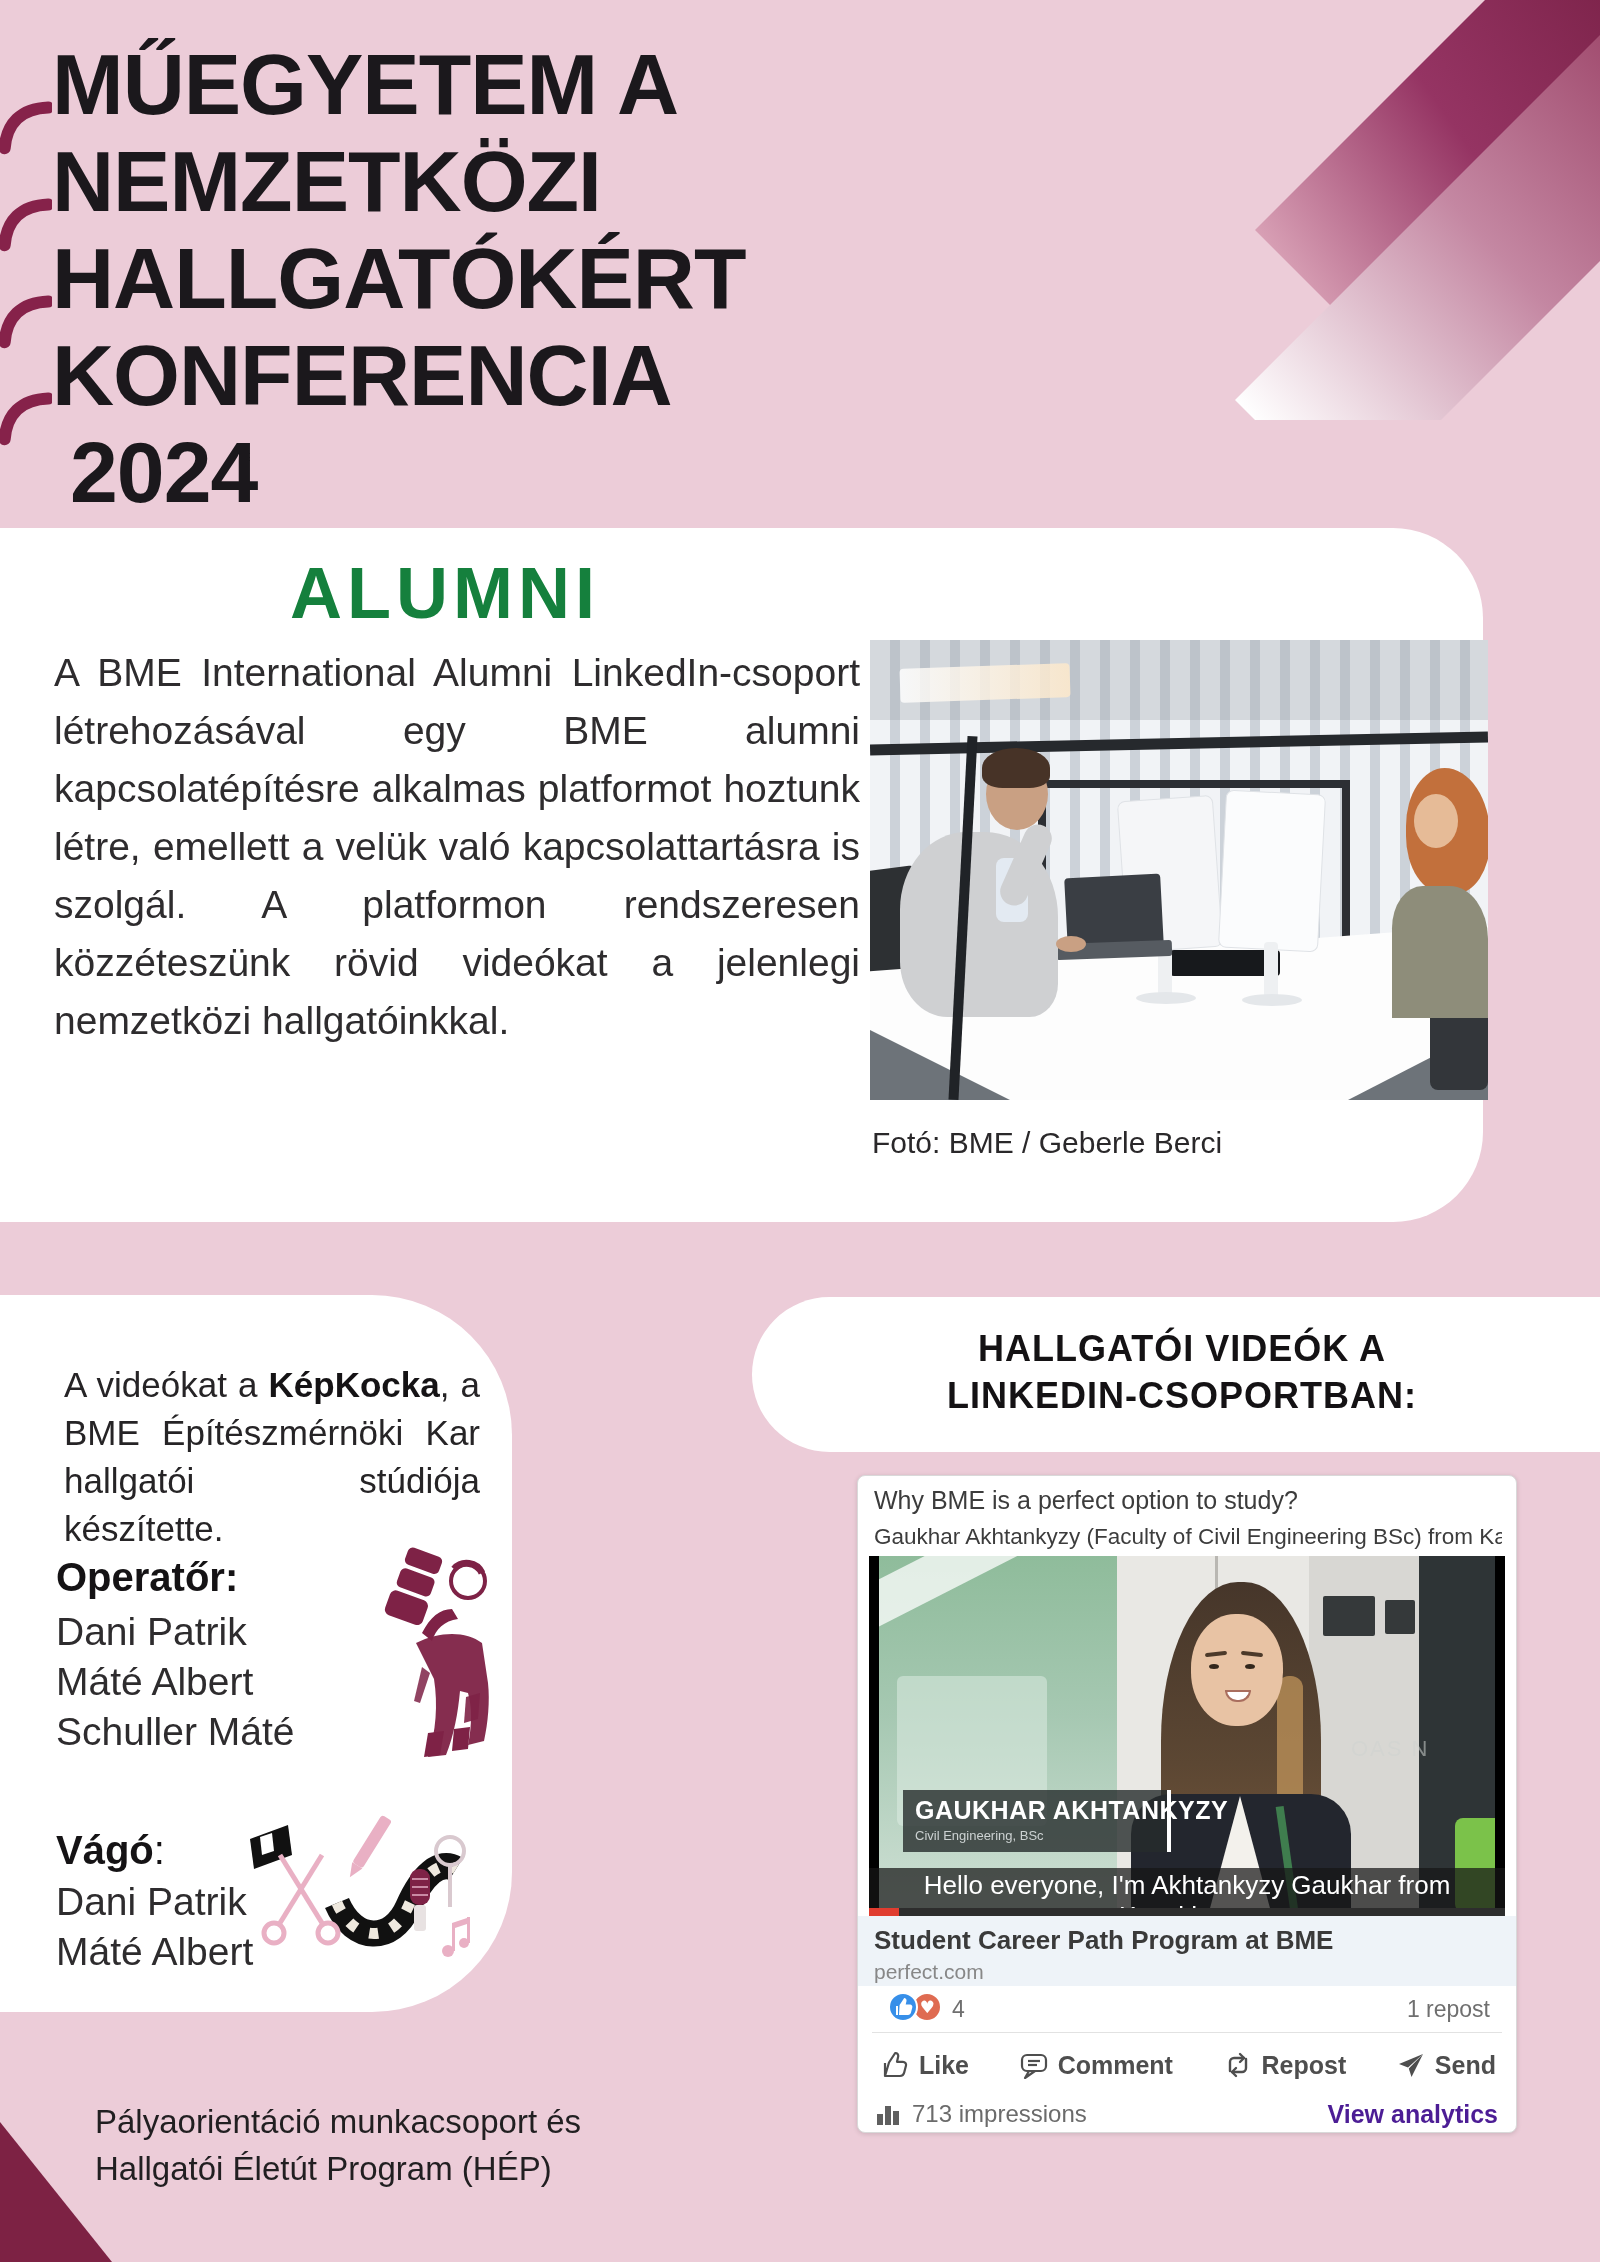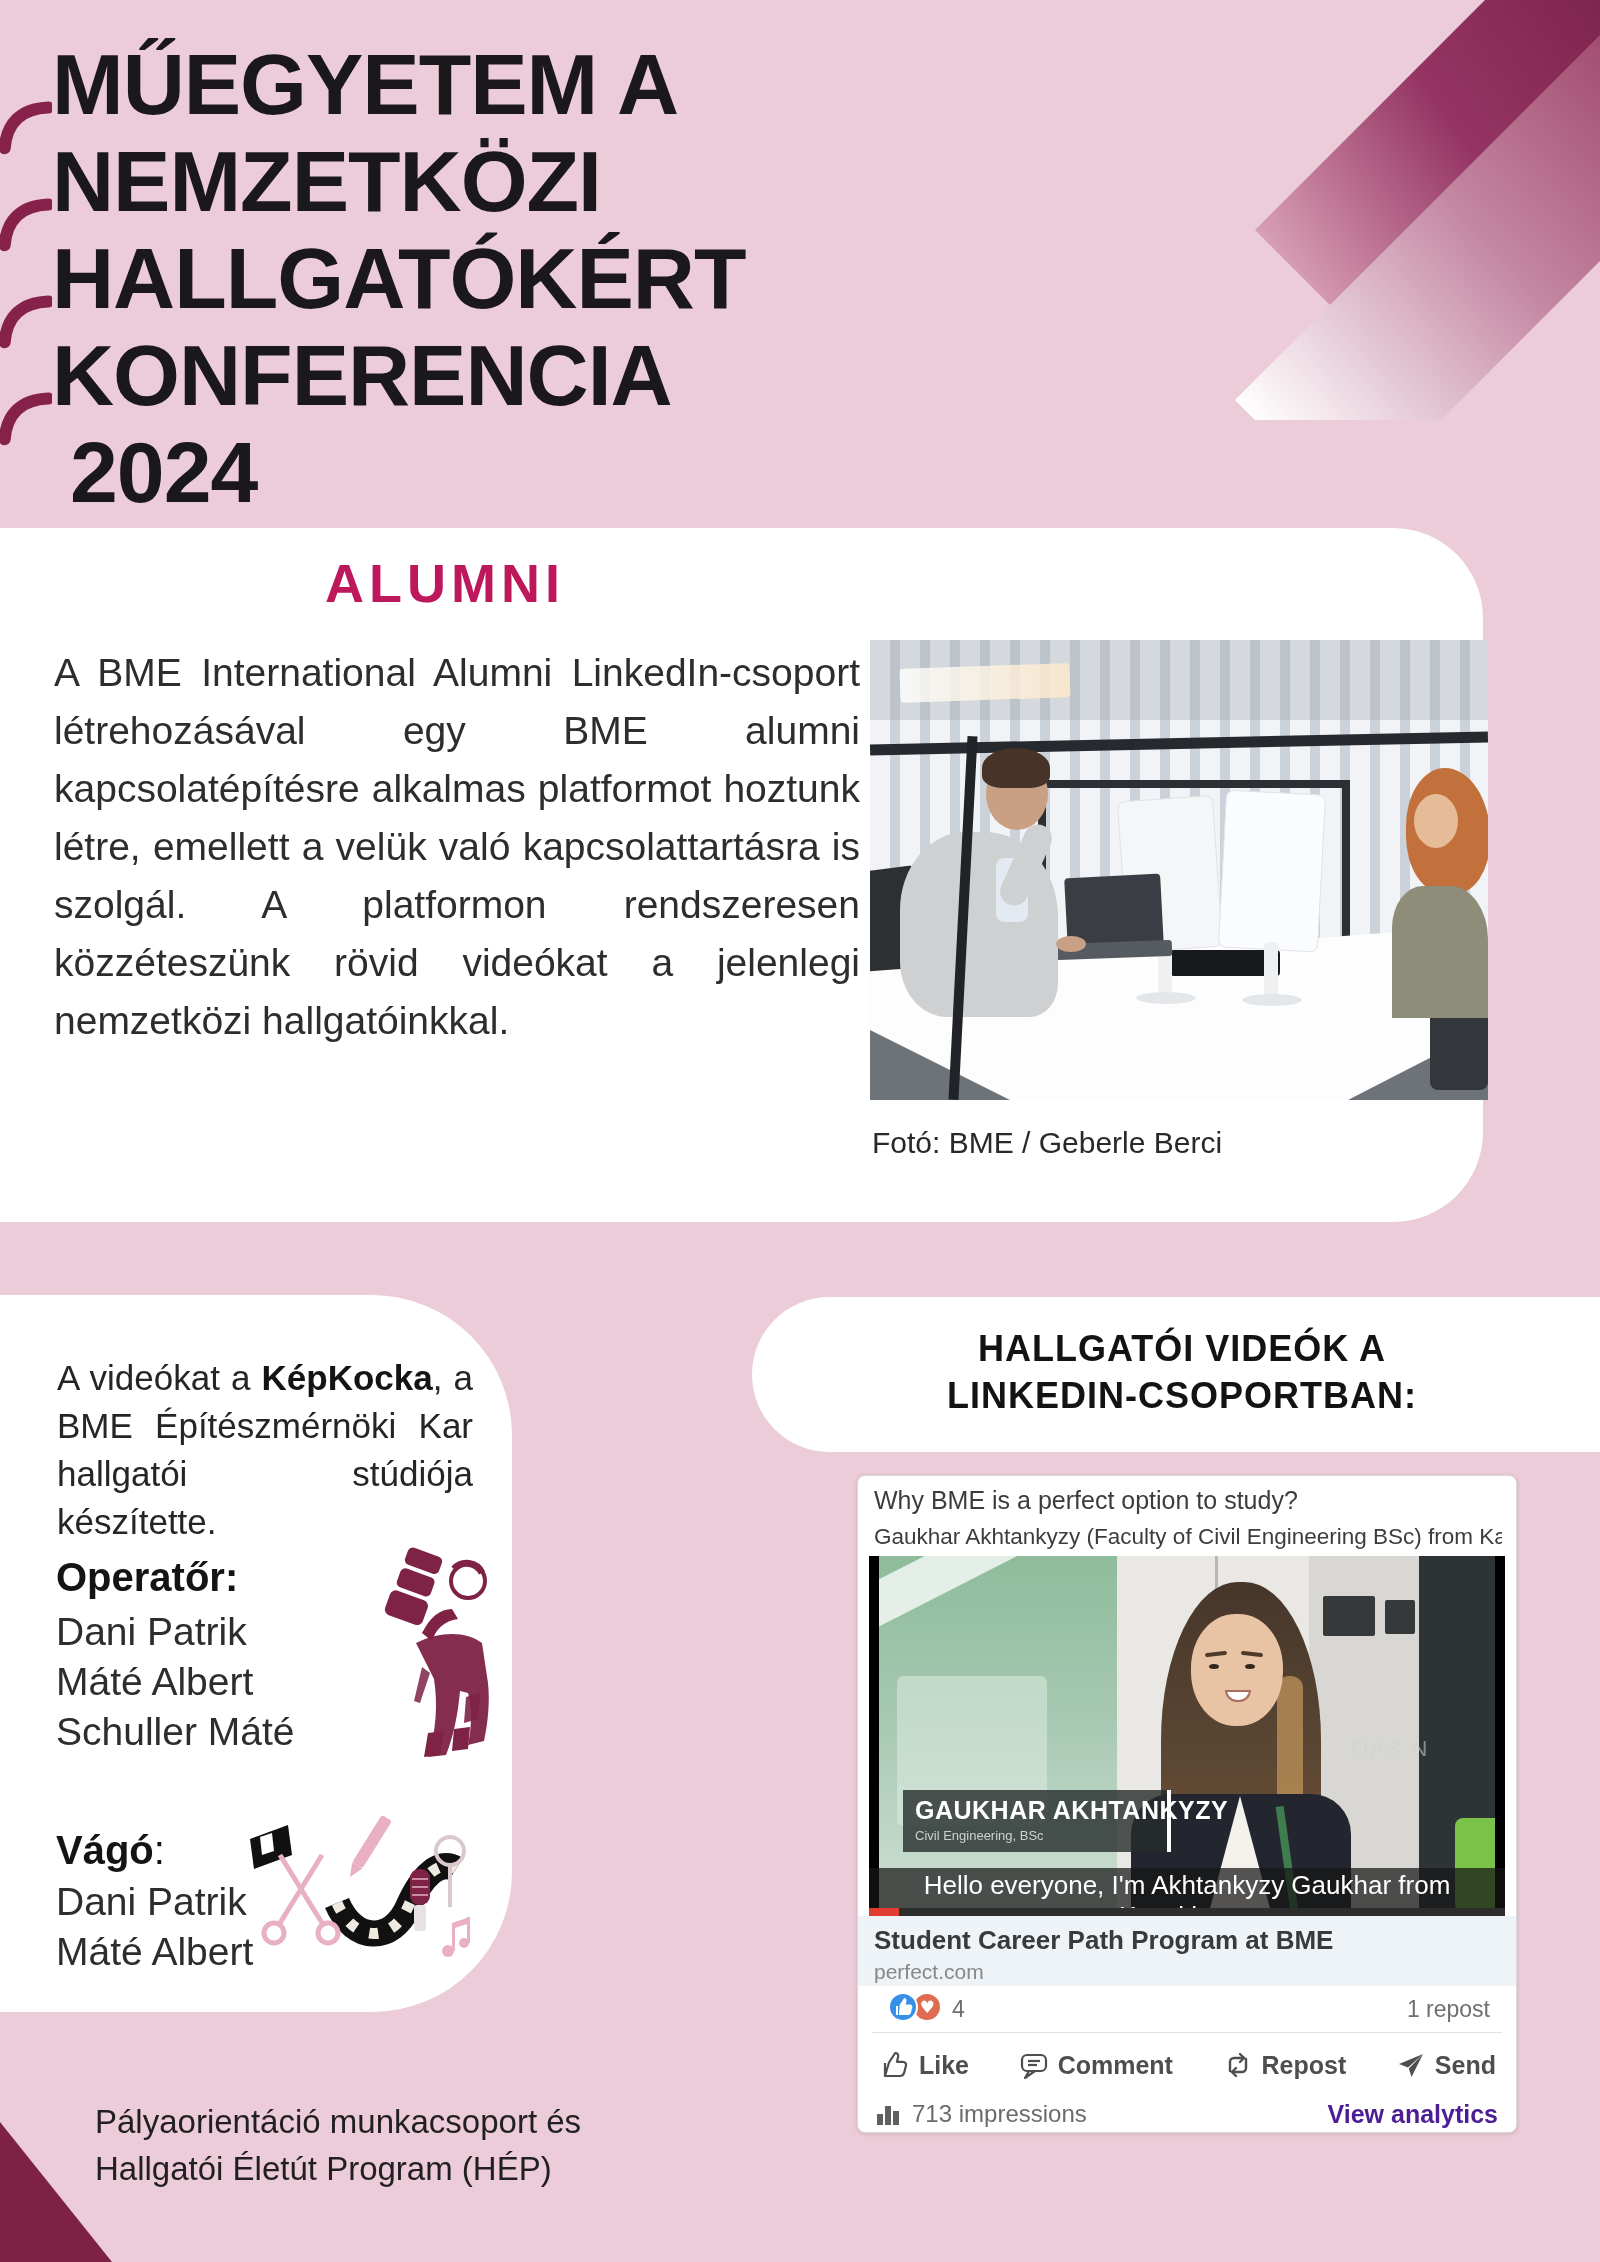"ALUMNI" .alumni-heading { color: #be185d -> #15803d; font-size: 54px -> 72px }
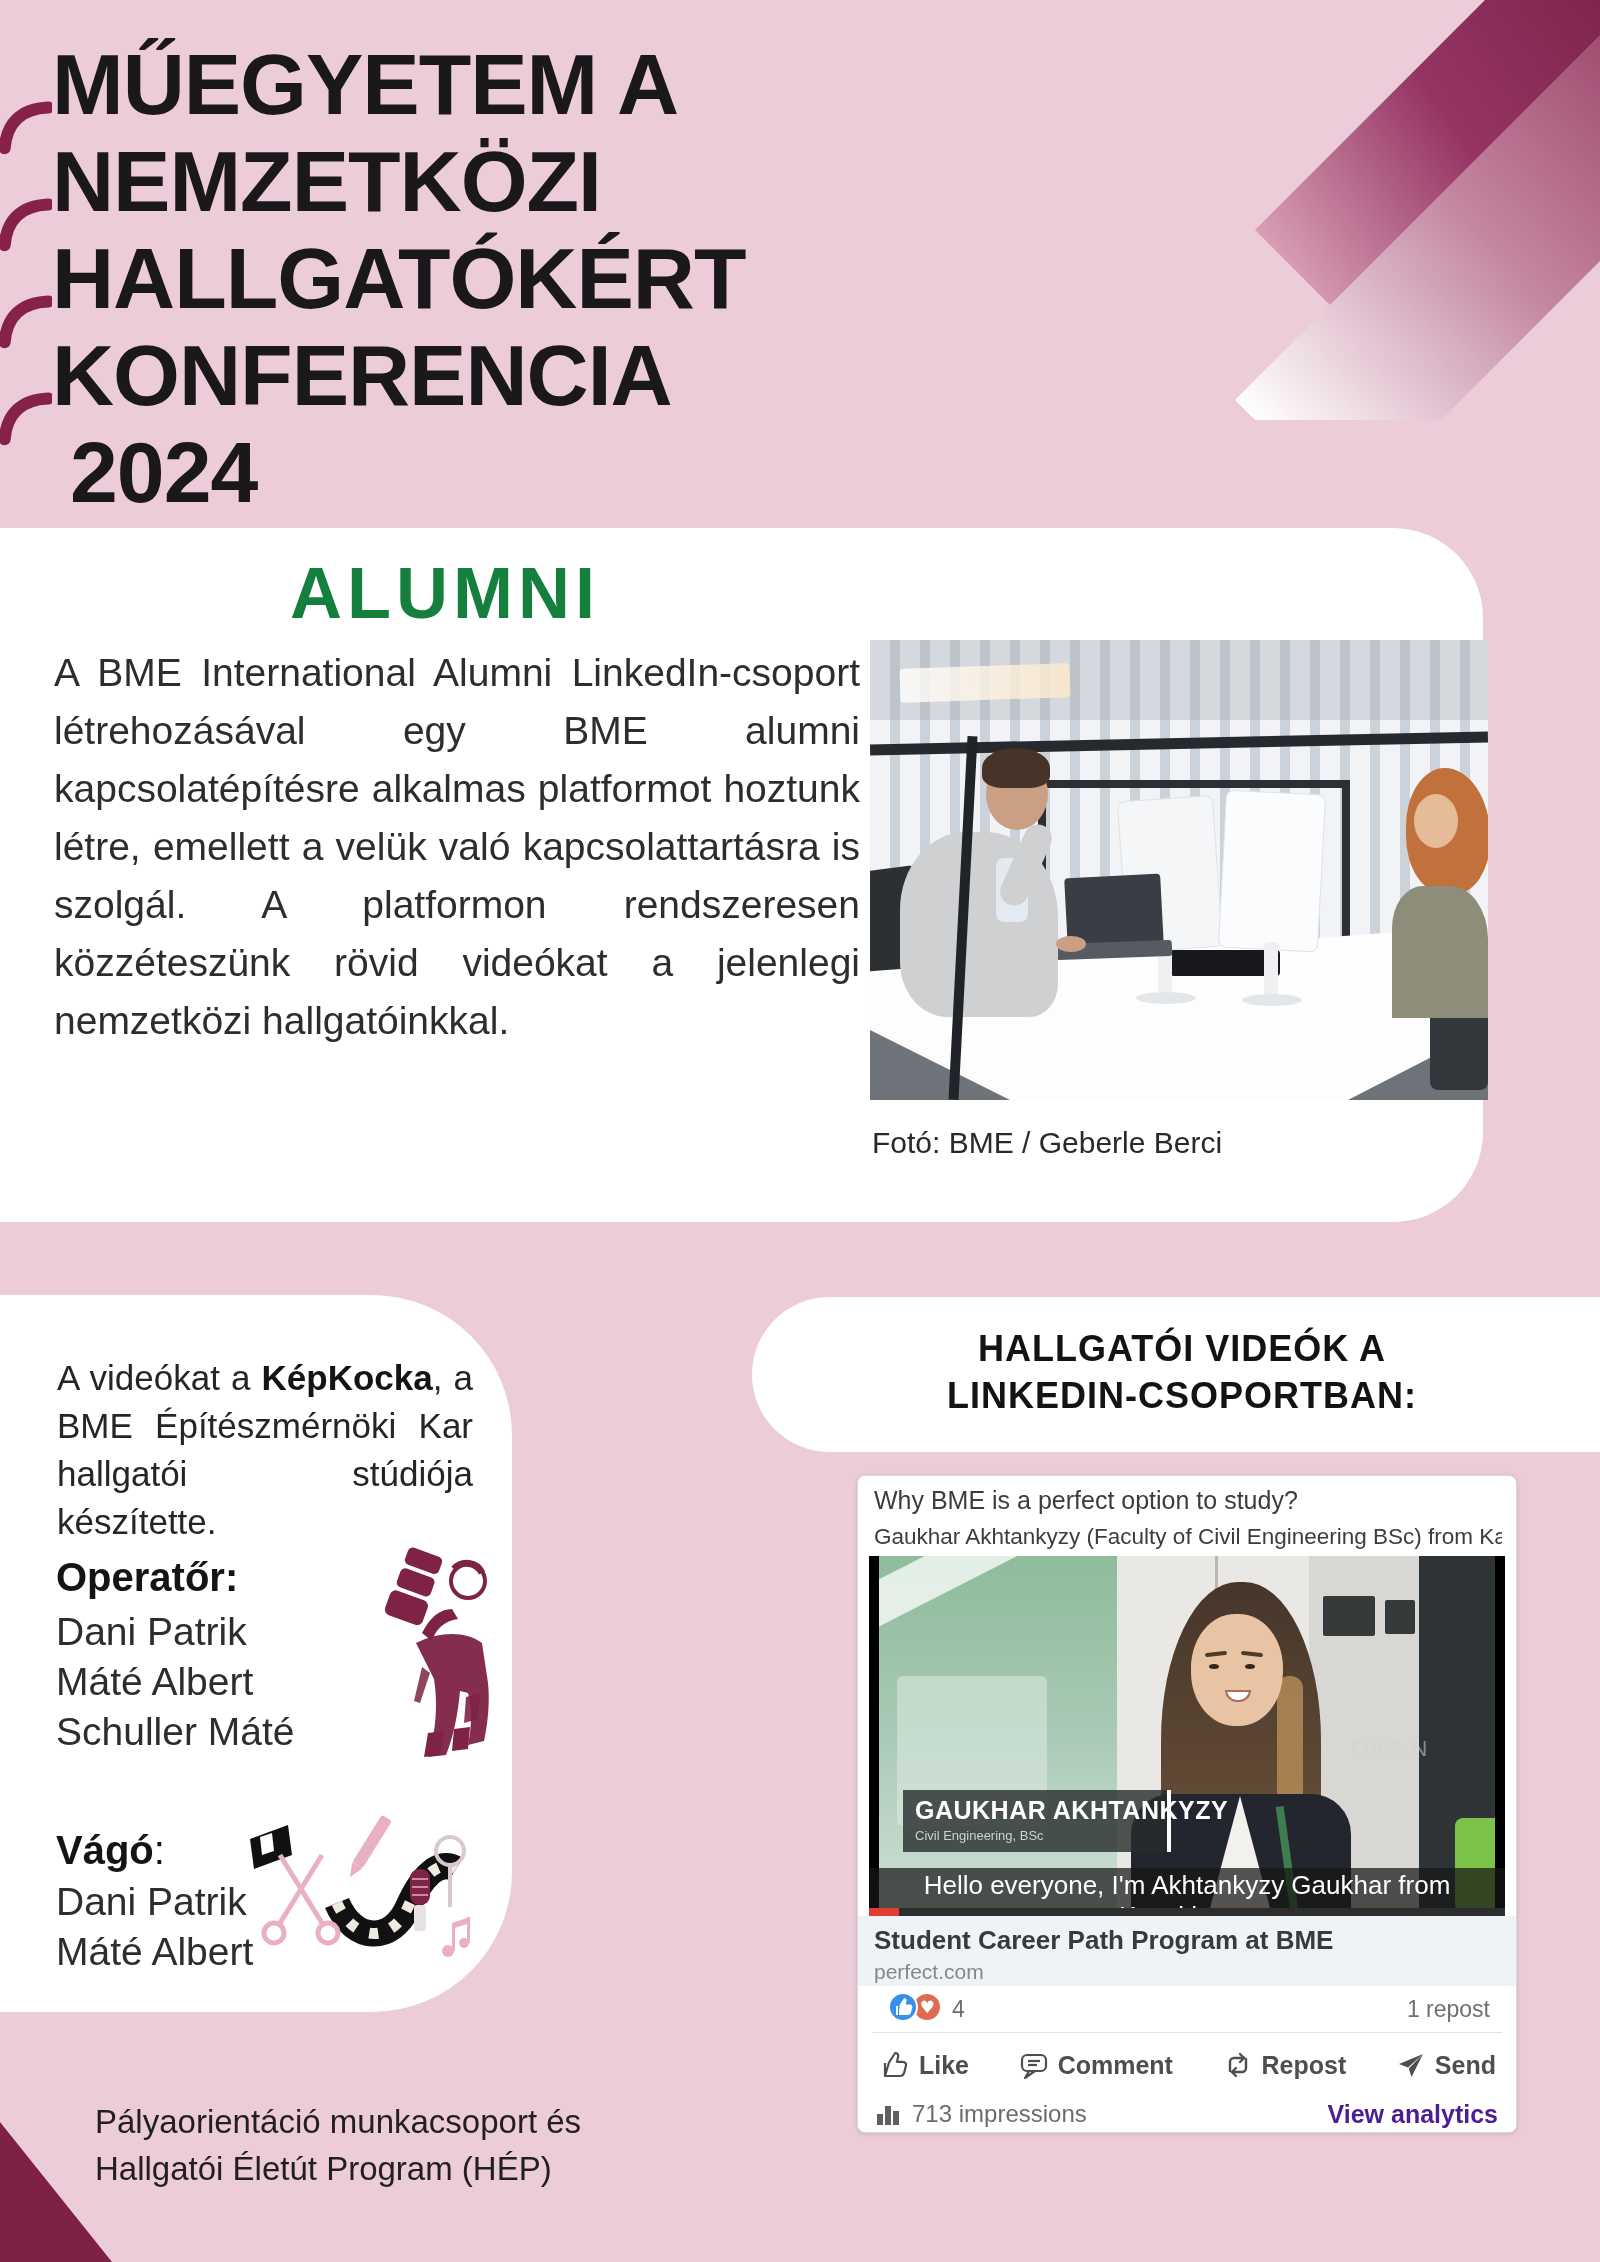"A videókat a KépKocka, a" p.abs { margin: 1px -> 8px }
